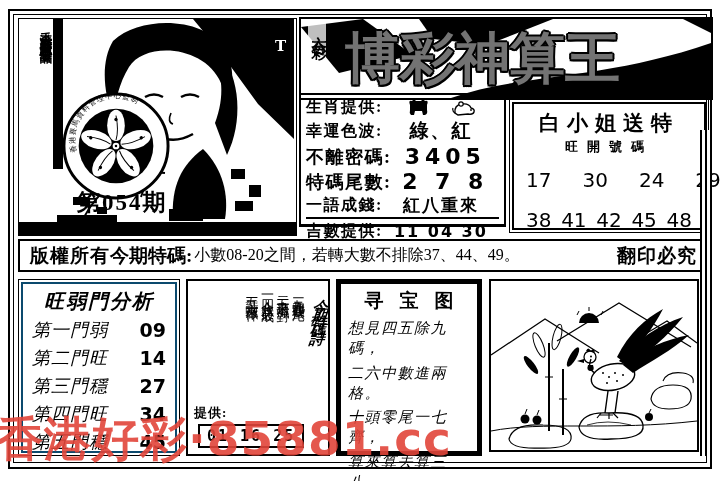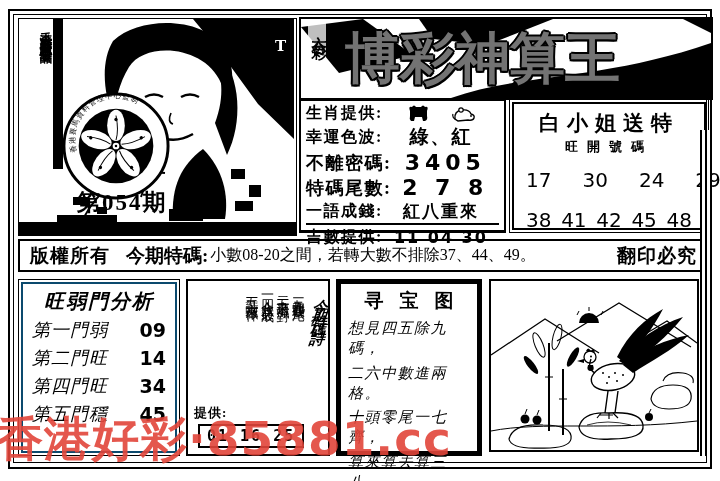"生肖提供:" .tips-panel { top: 99px -> 93px }
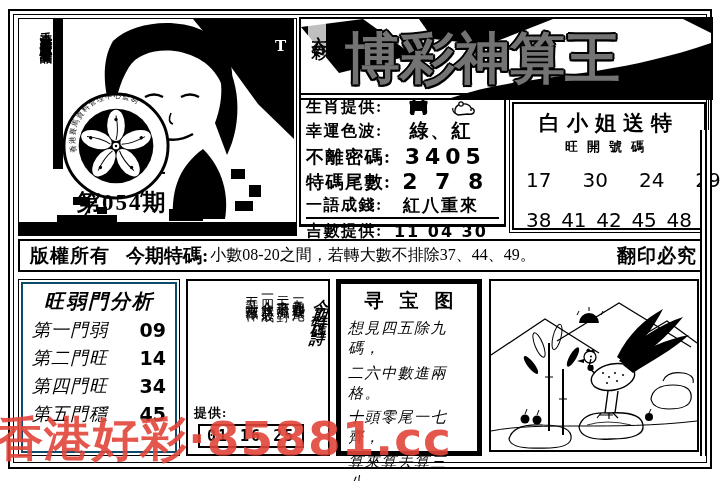"版權所有" .copy-left { margin-right: 16px -> none }
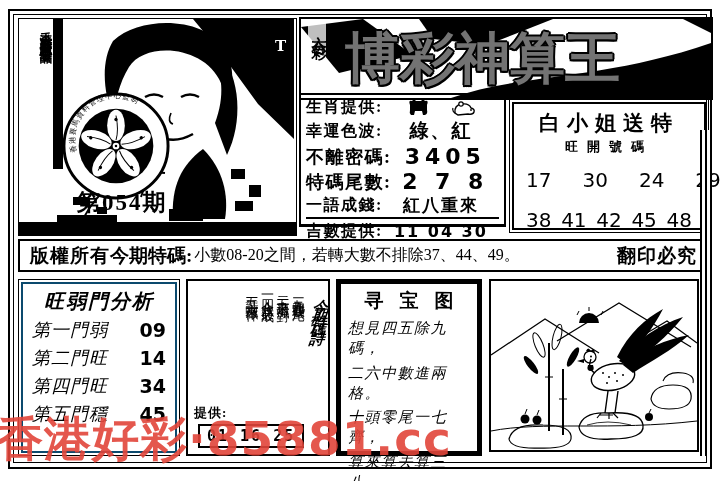"第三門穩" div.gate-row { html: none -> <div> <span>第三門穩</span> <span>27</span> </div> }
